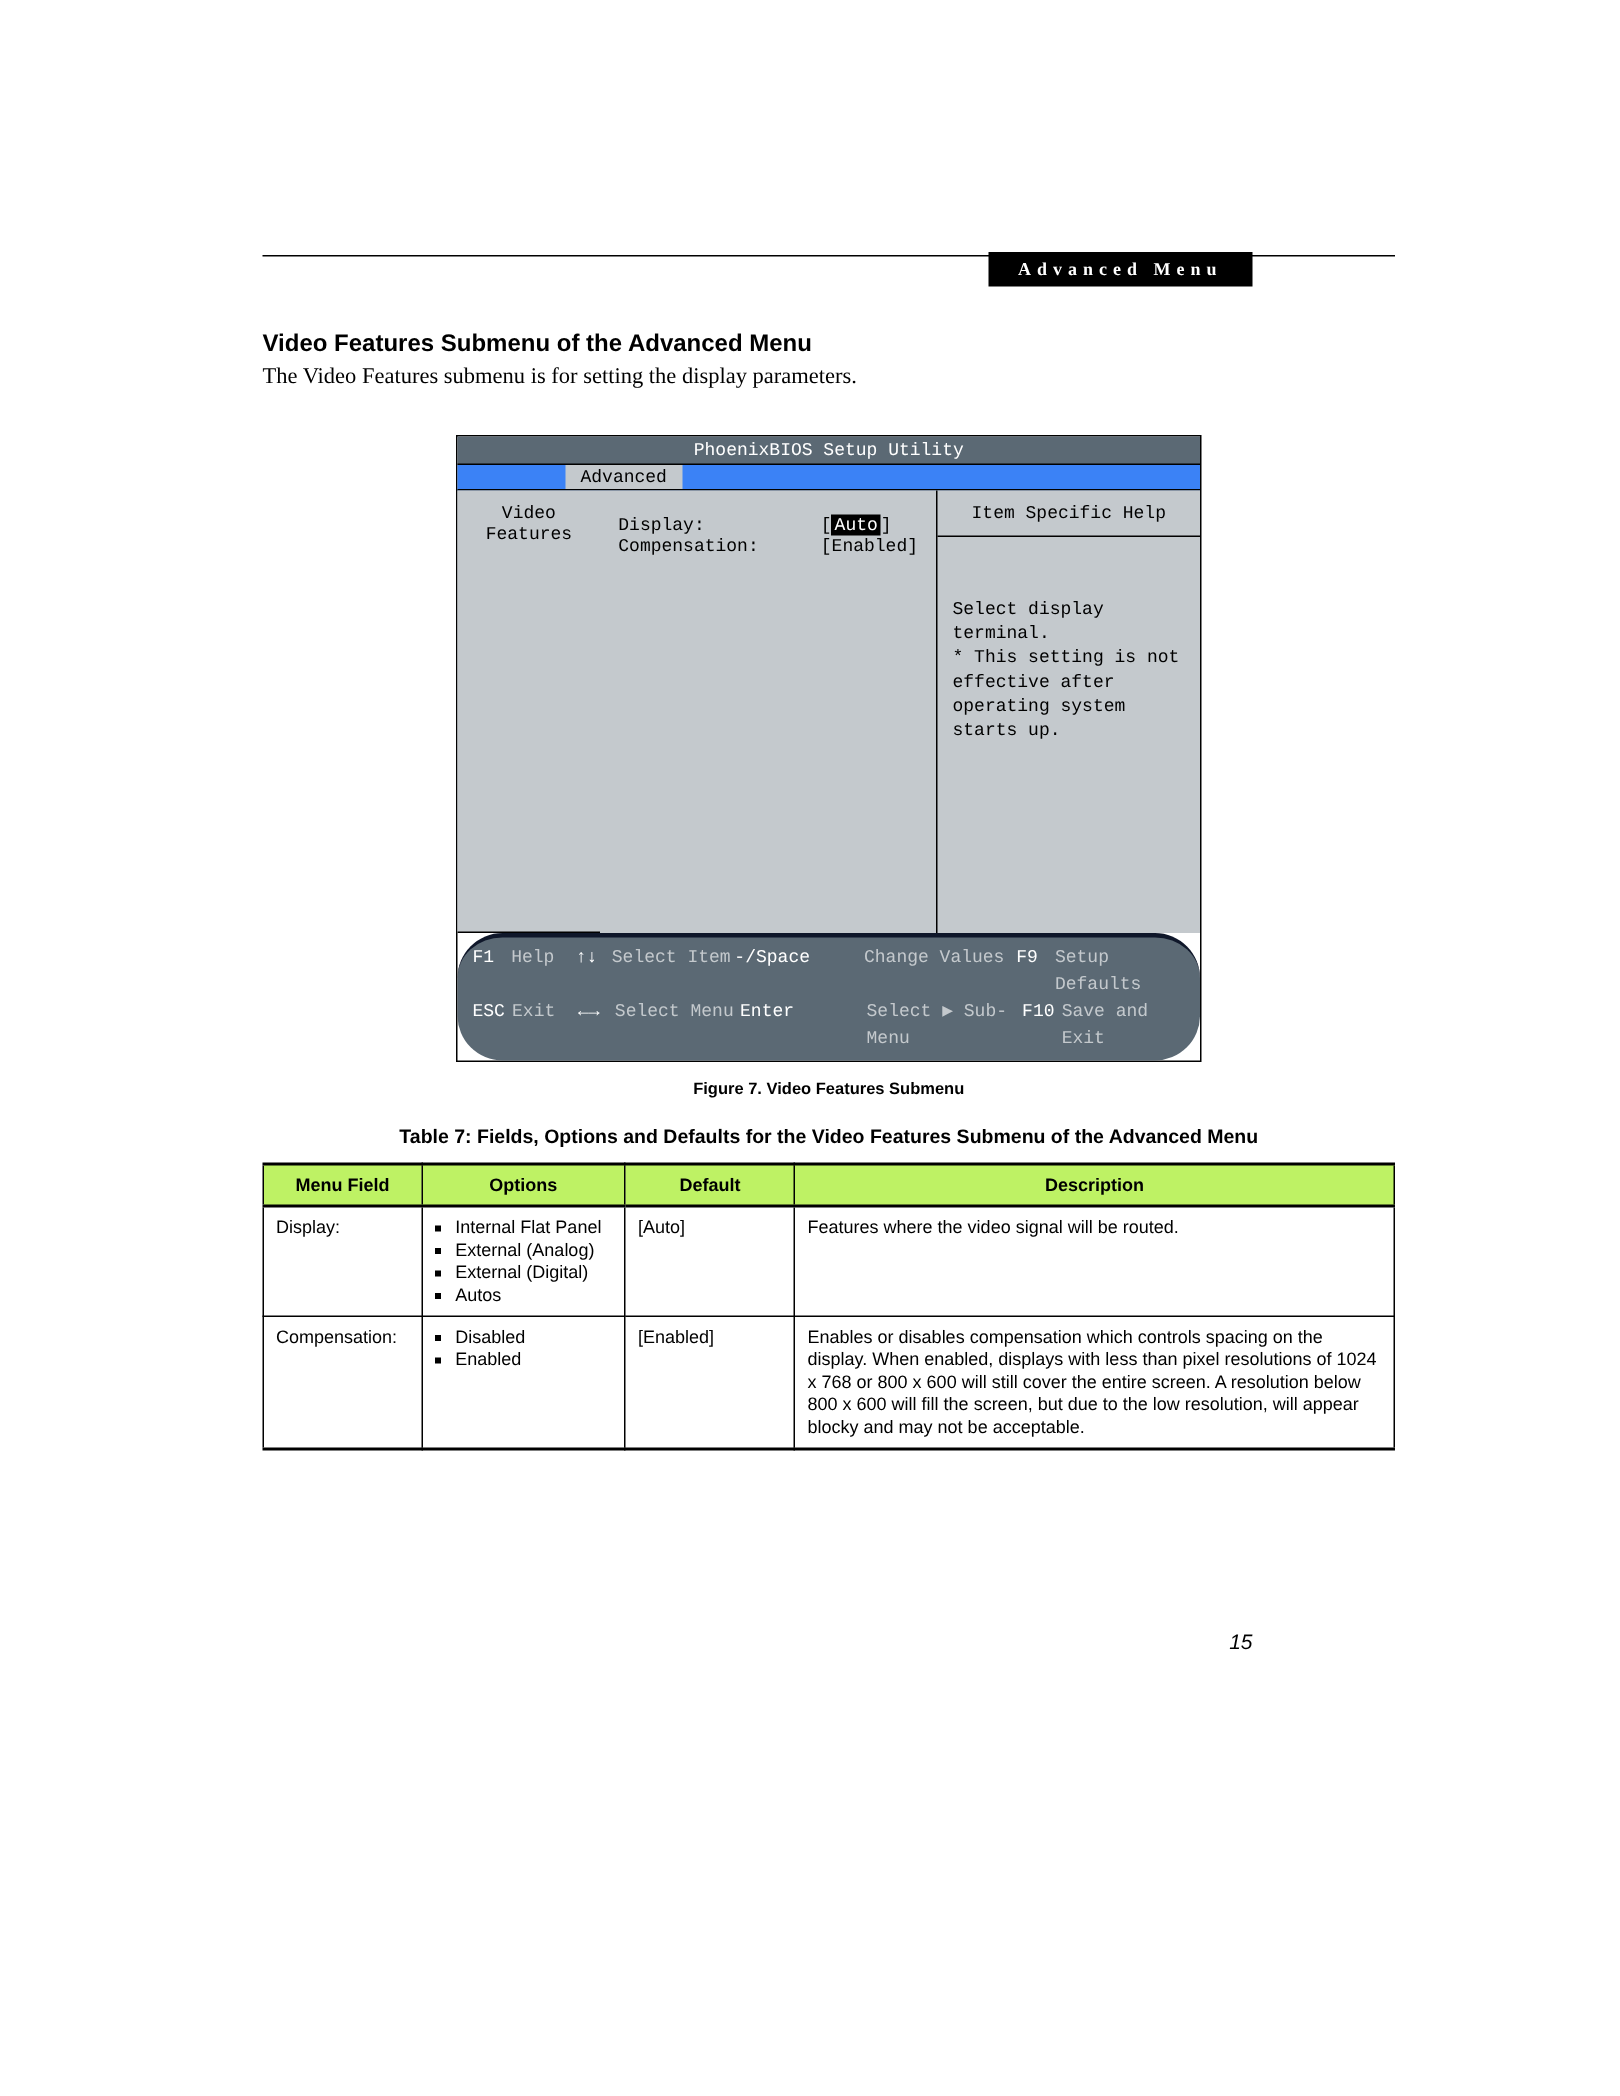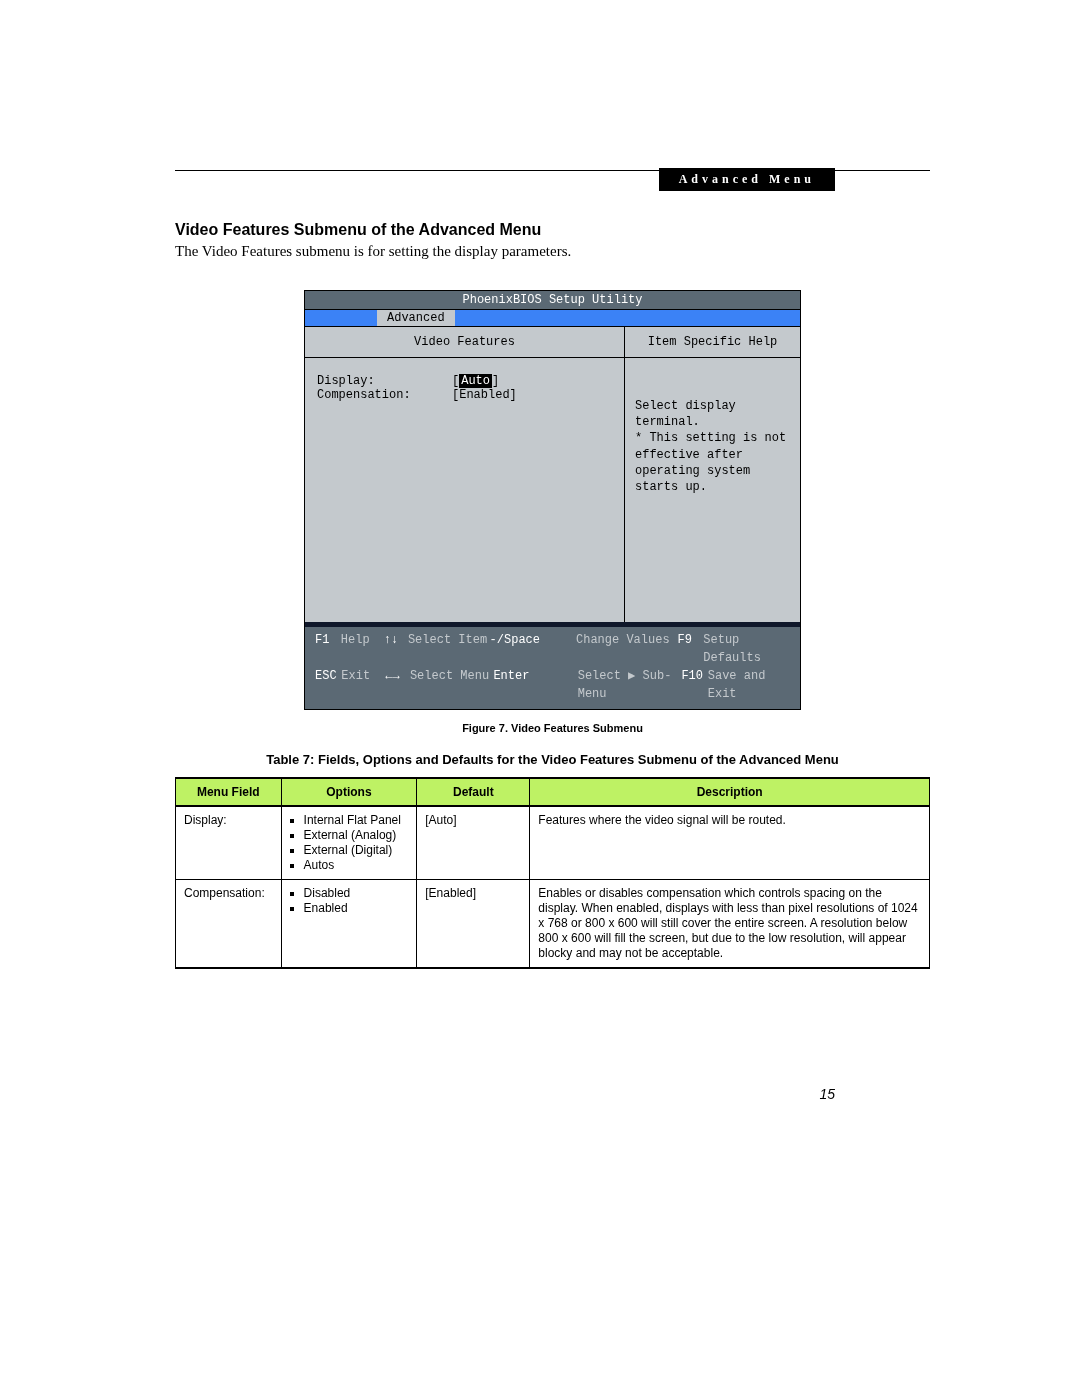"Video Features" .bios-left { flex-direction: column -> row }
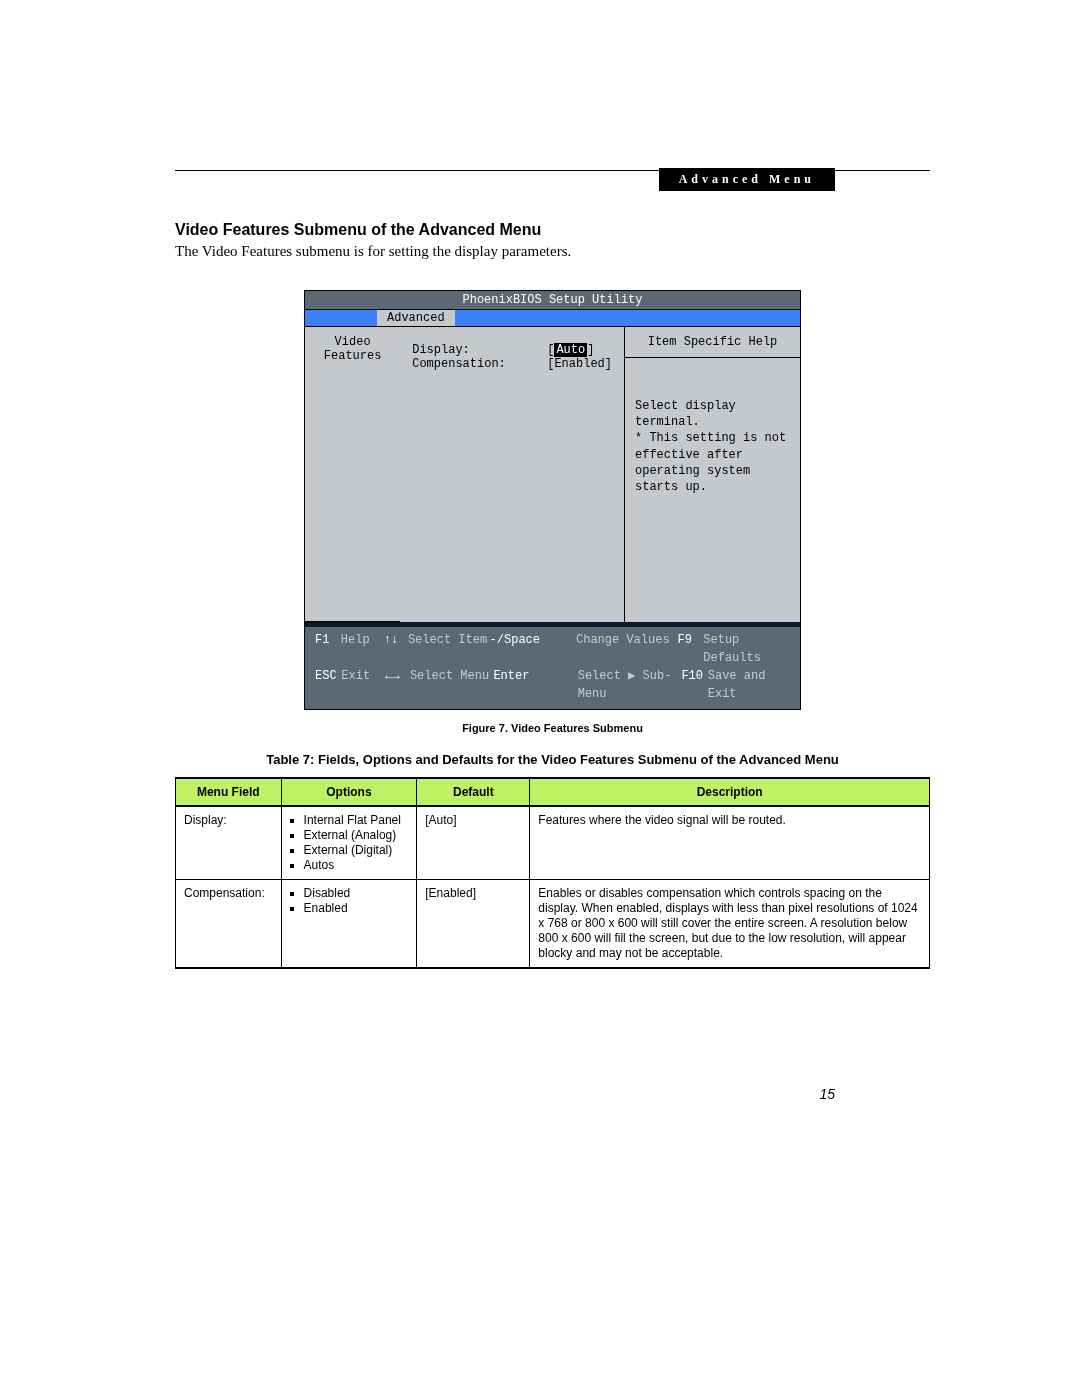"F1" .bios-footer { border-radius: none -> 30px; border-top: 5px solid #0f172a -> 3px solid #0f172a }
